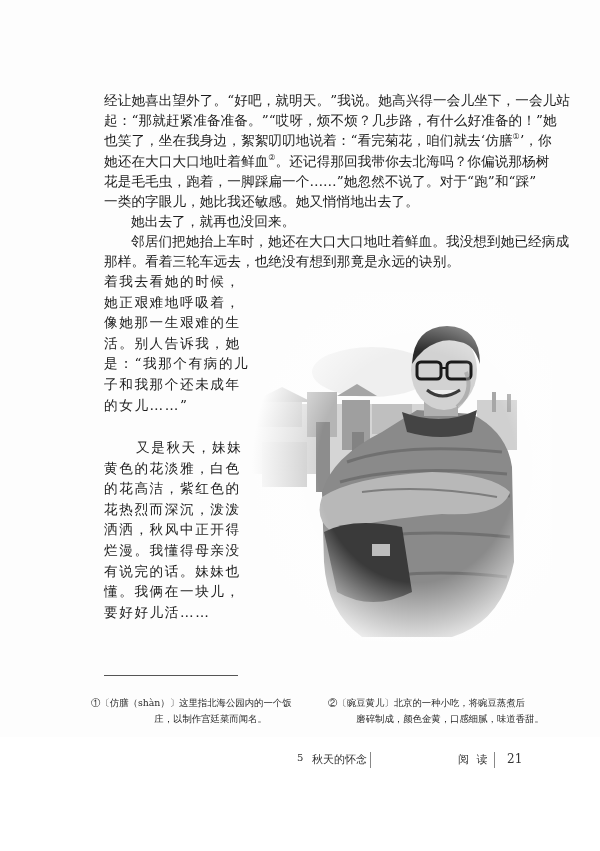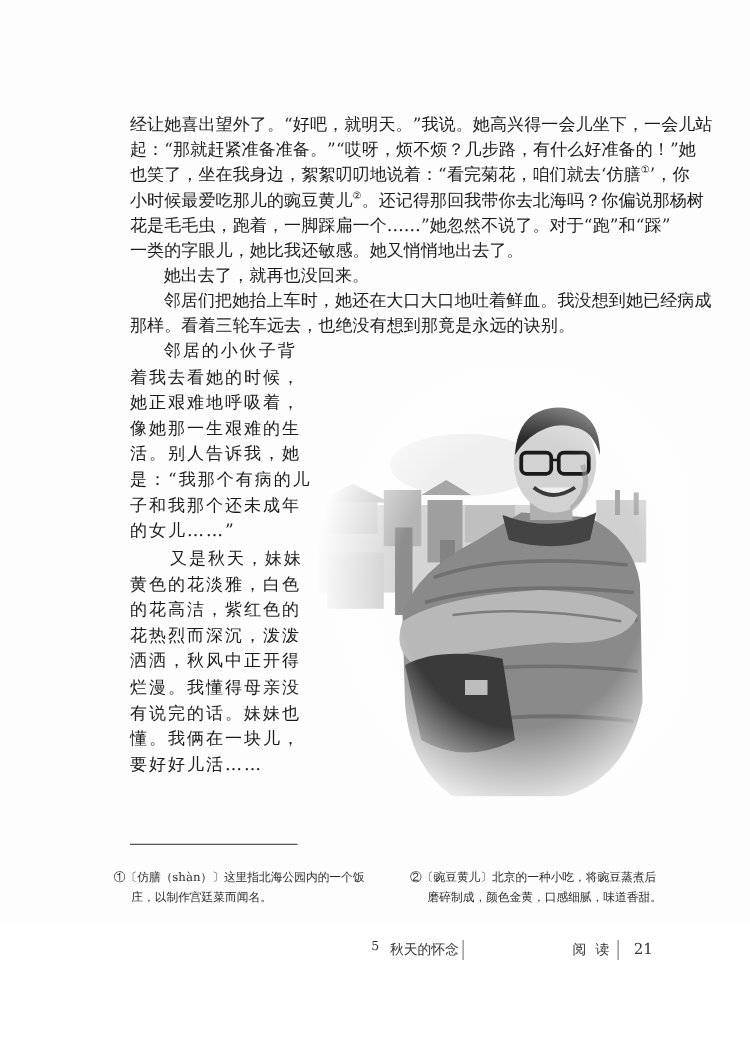"小时候最爱吃那儿的豌豆黄儿" span { text: 小时候最爱吃那儿的豌豆黄儿 -> 她还在大口大口地吐着鲜血 }
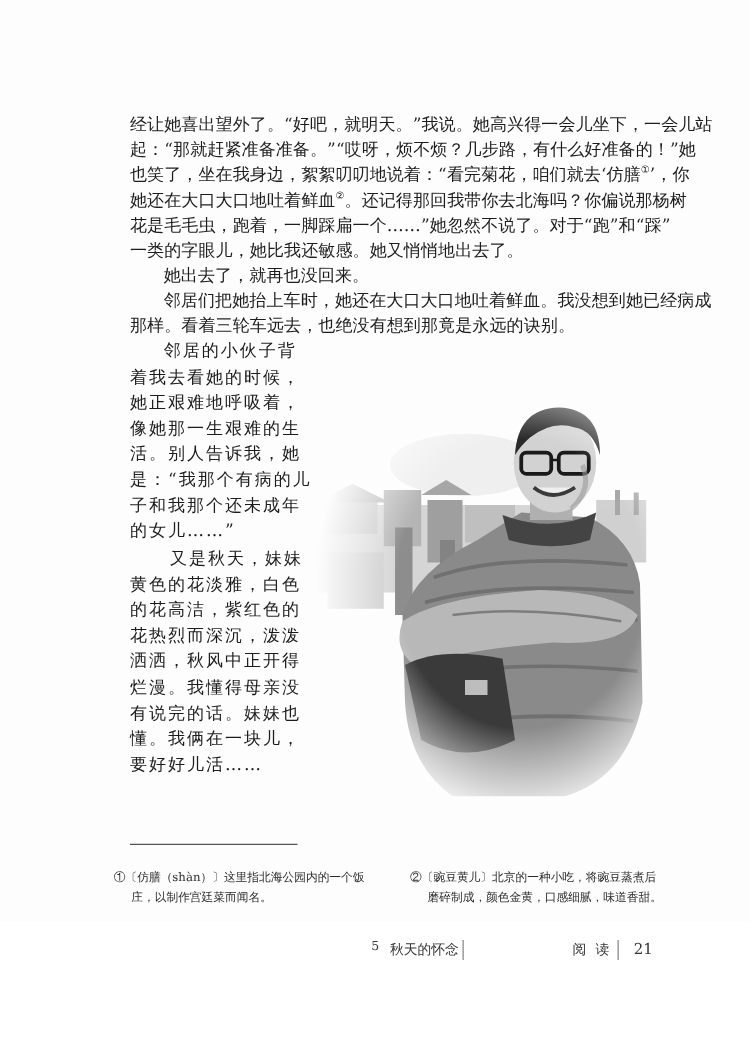"邻居的小伙子背" span.line { html: <span>邻居的小伙子背</span> -> none }
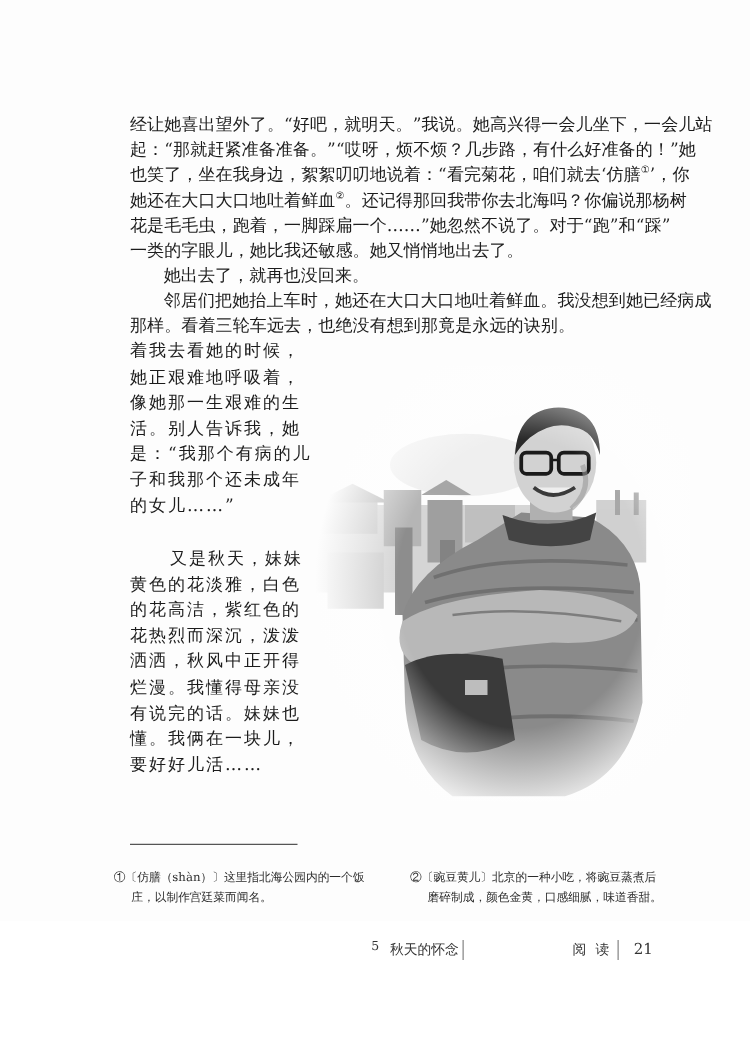"庄，以制作宫廷菜而闻名。" .footnote .cont { text-align: none -> center }
